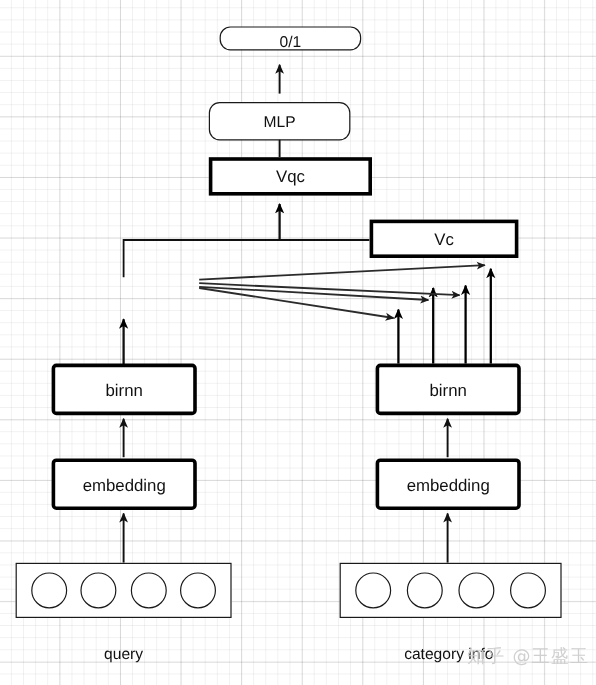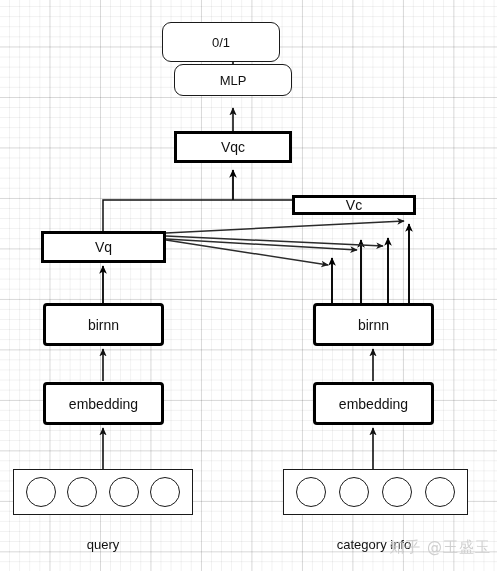"0/1" div.node { align-items: none -> flex-end; height: 40px -> 20px; left: 162px -> 183px }
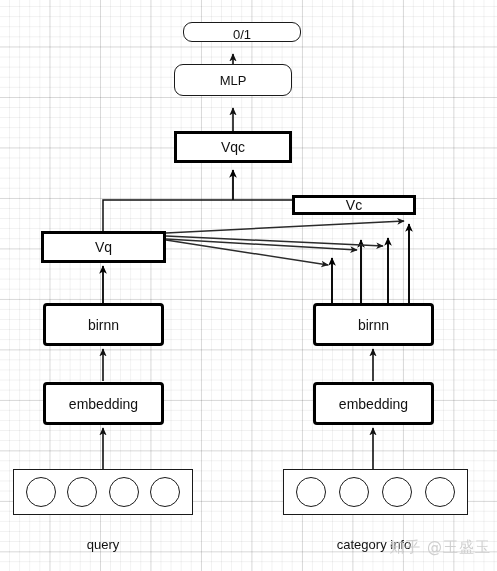"MLP" div.node { top: 64px -> 85px }
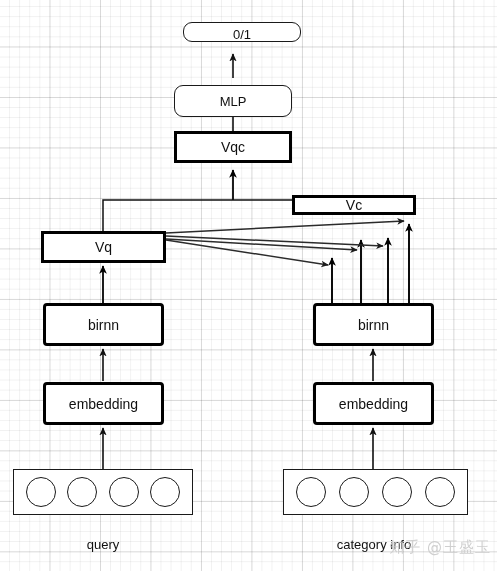"Vqc" div.node { width: 118px -> 136px }
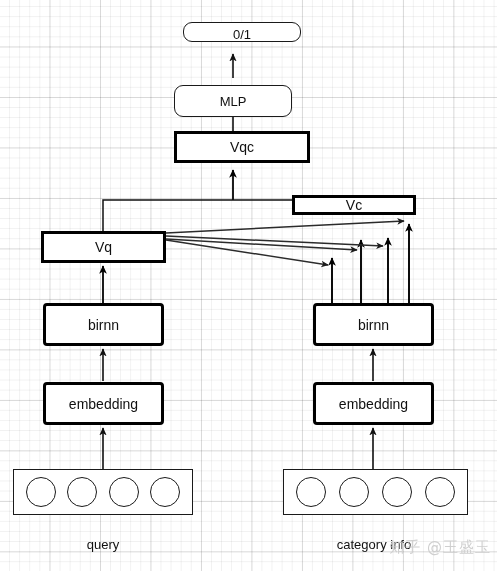"Vc" div.node { height: 20px -> 32px; left: 292px -> 308px; margin-top: 12px -> none }
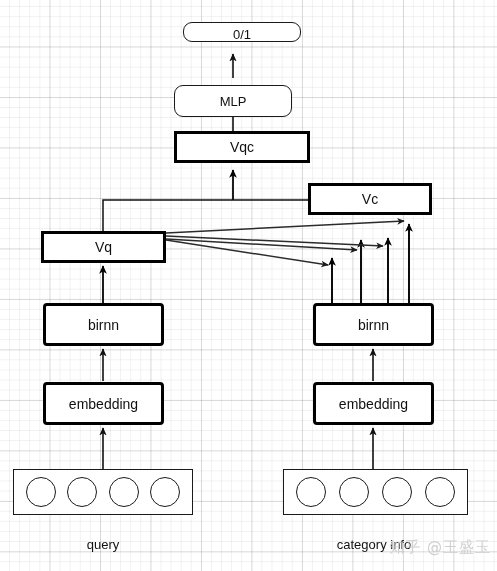"Vq" div.node { html: <div> <span>Vq</span> </div> -> none }
